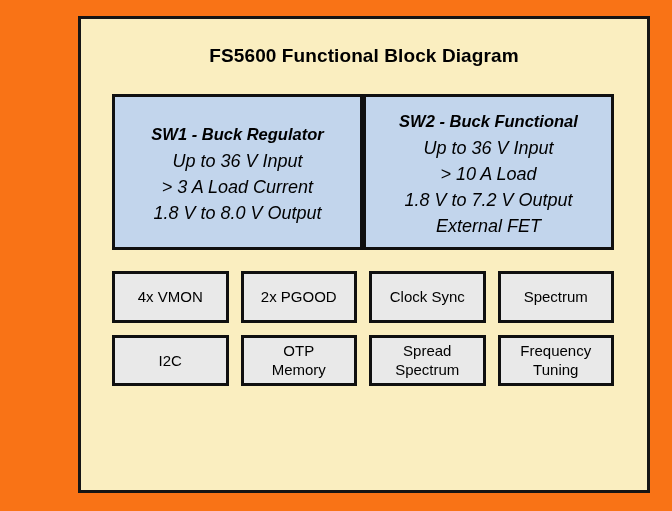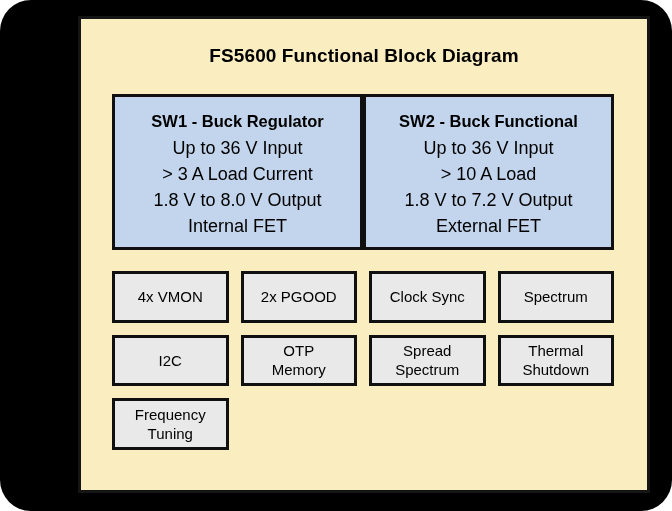"FS5600 Functional Block Diagram" #diagram-root { background: #000000 -> #f97316; border-radius: 31px -> none }
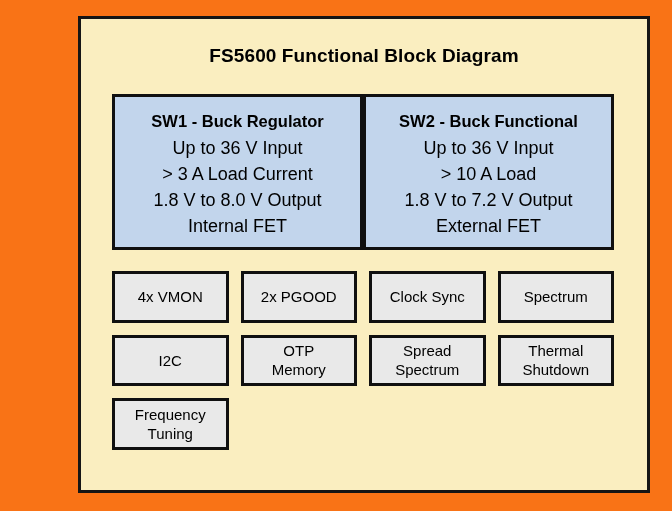"SW1 - Buck Regulator" .top-row { font-style: none -> italic }
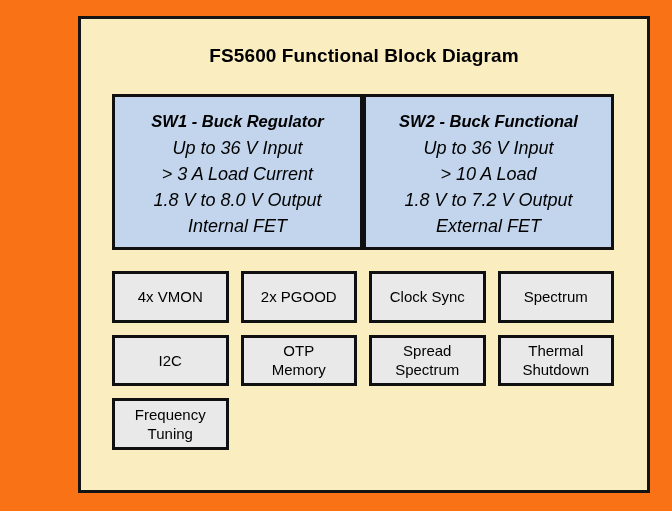"Internal FET" div.mb-line { html: <div>Internal FET</div> -> none }
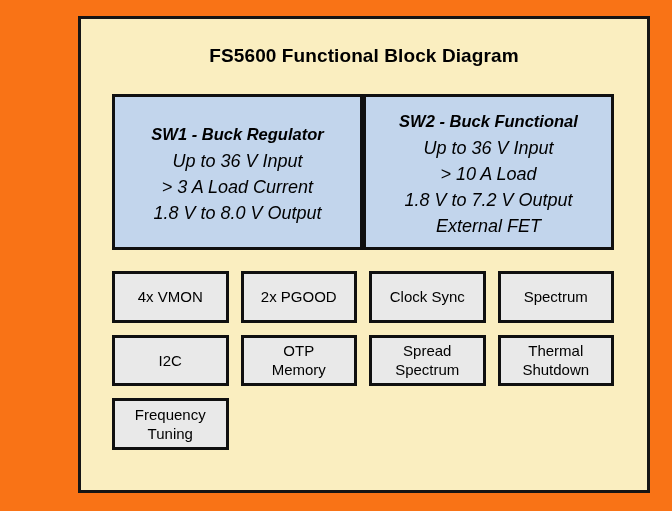"Thermal" div.feature-block { html: <div> <div>Thermal</div> <div>Shutdown</div> </div> -> none }
